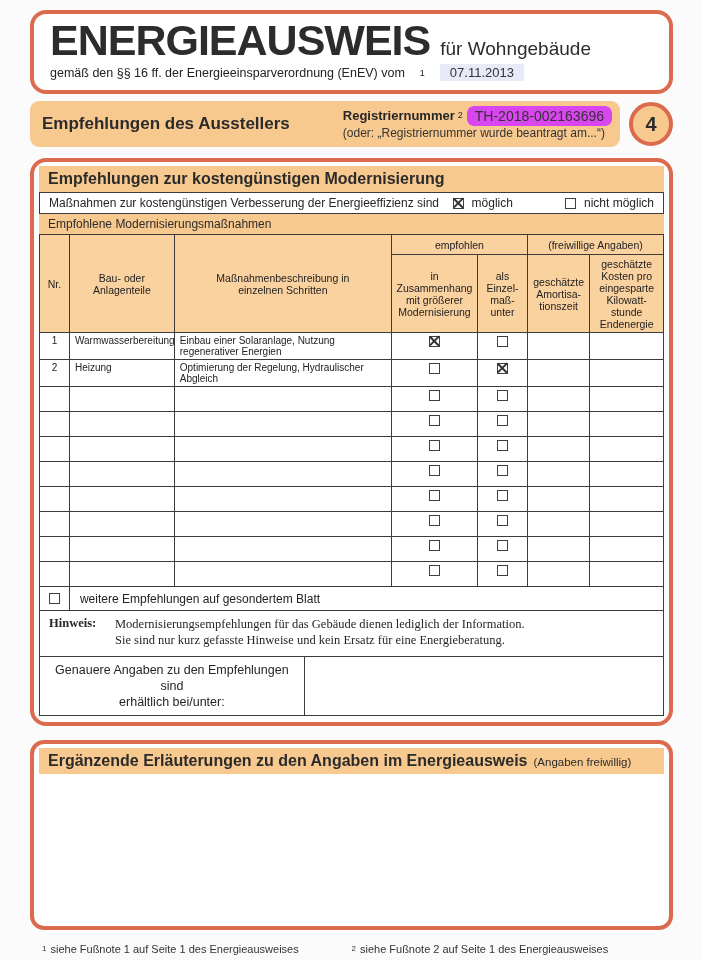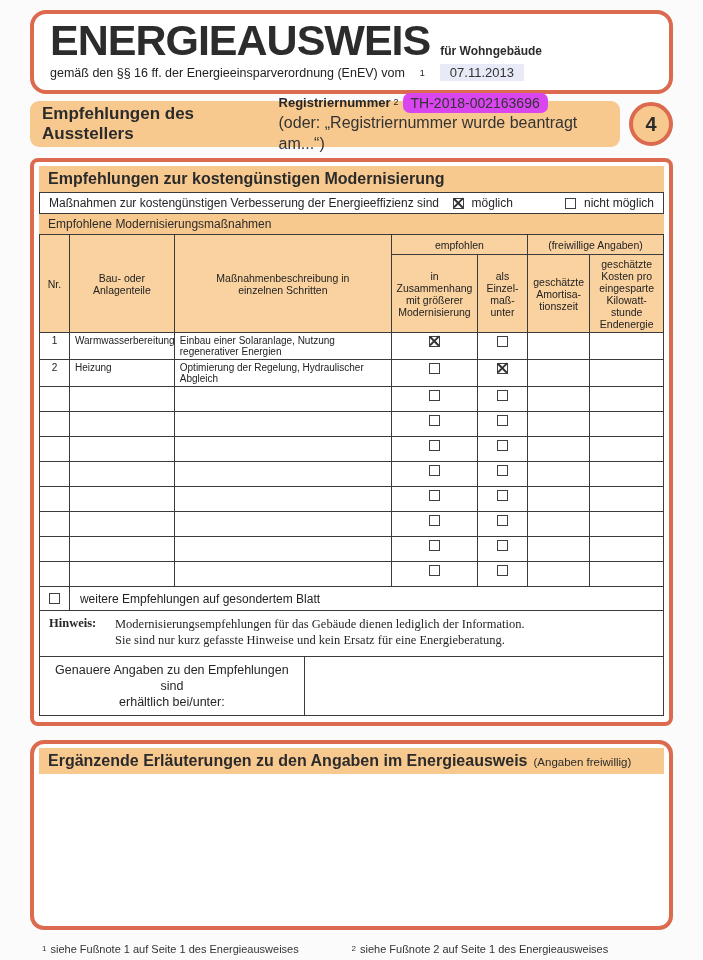"für Wohngebäude" .title-suffix { font-size: 12px -> 19px; font-weight: 700 -> 400 }
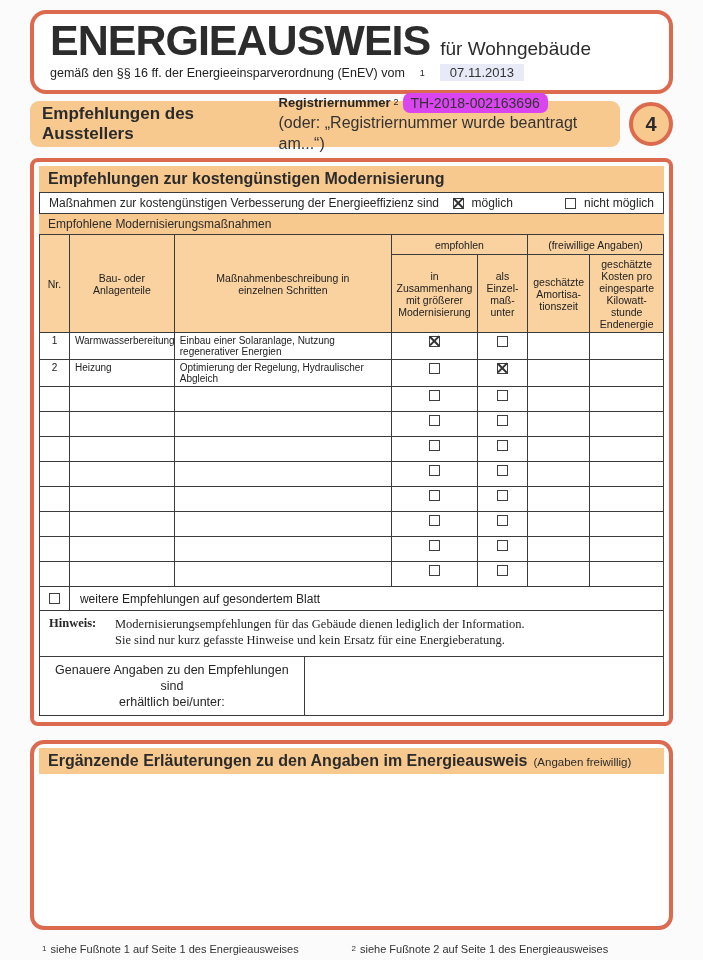"(oder: „Registriernummer wurde beantragt" .reg-alt { font-size: 16px -> 12px }
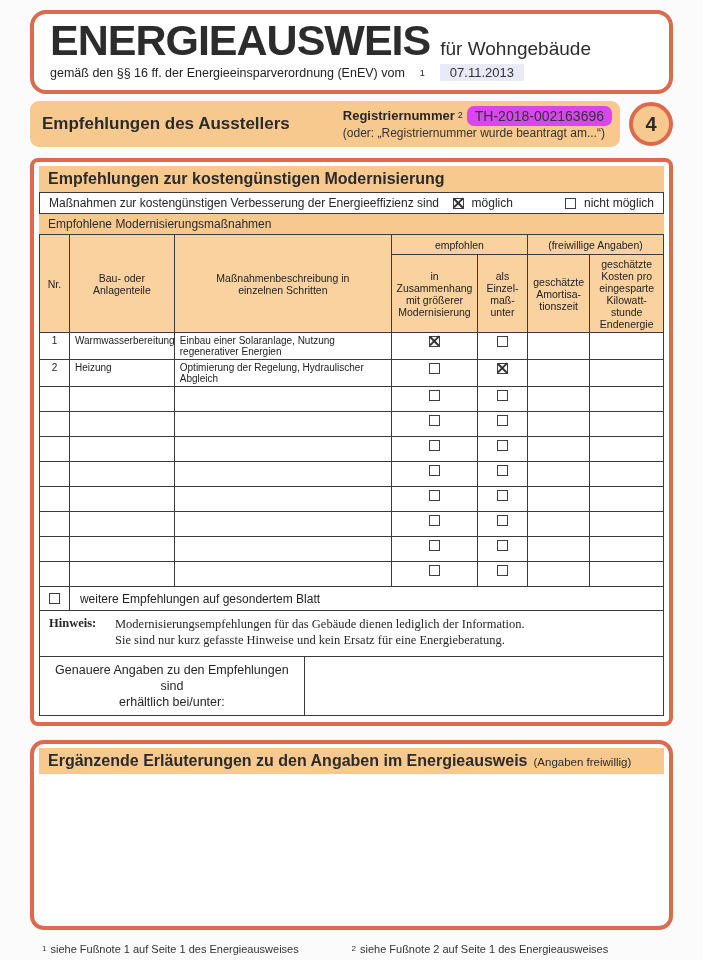"Empfehlungen zur kostengünstigen" .main-box { border-radius: 8px -> 16px }
